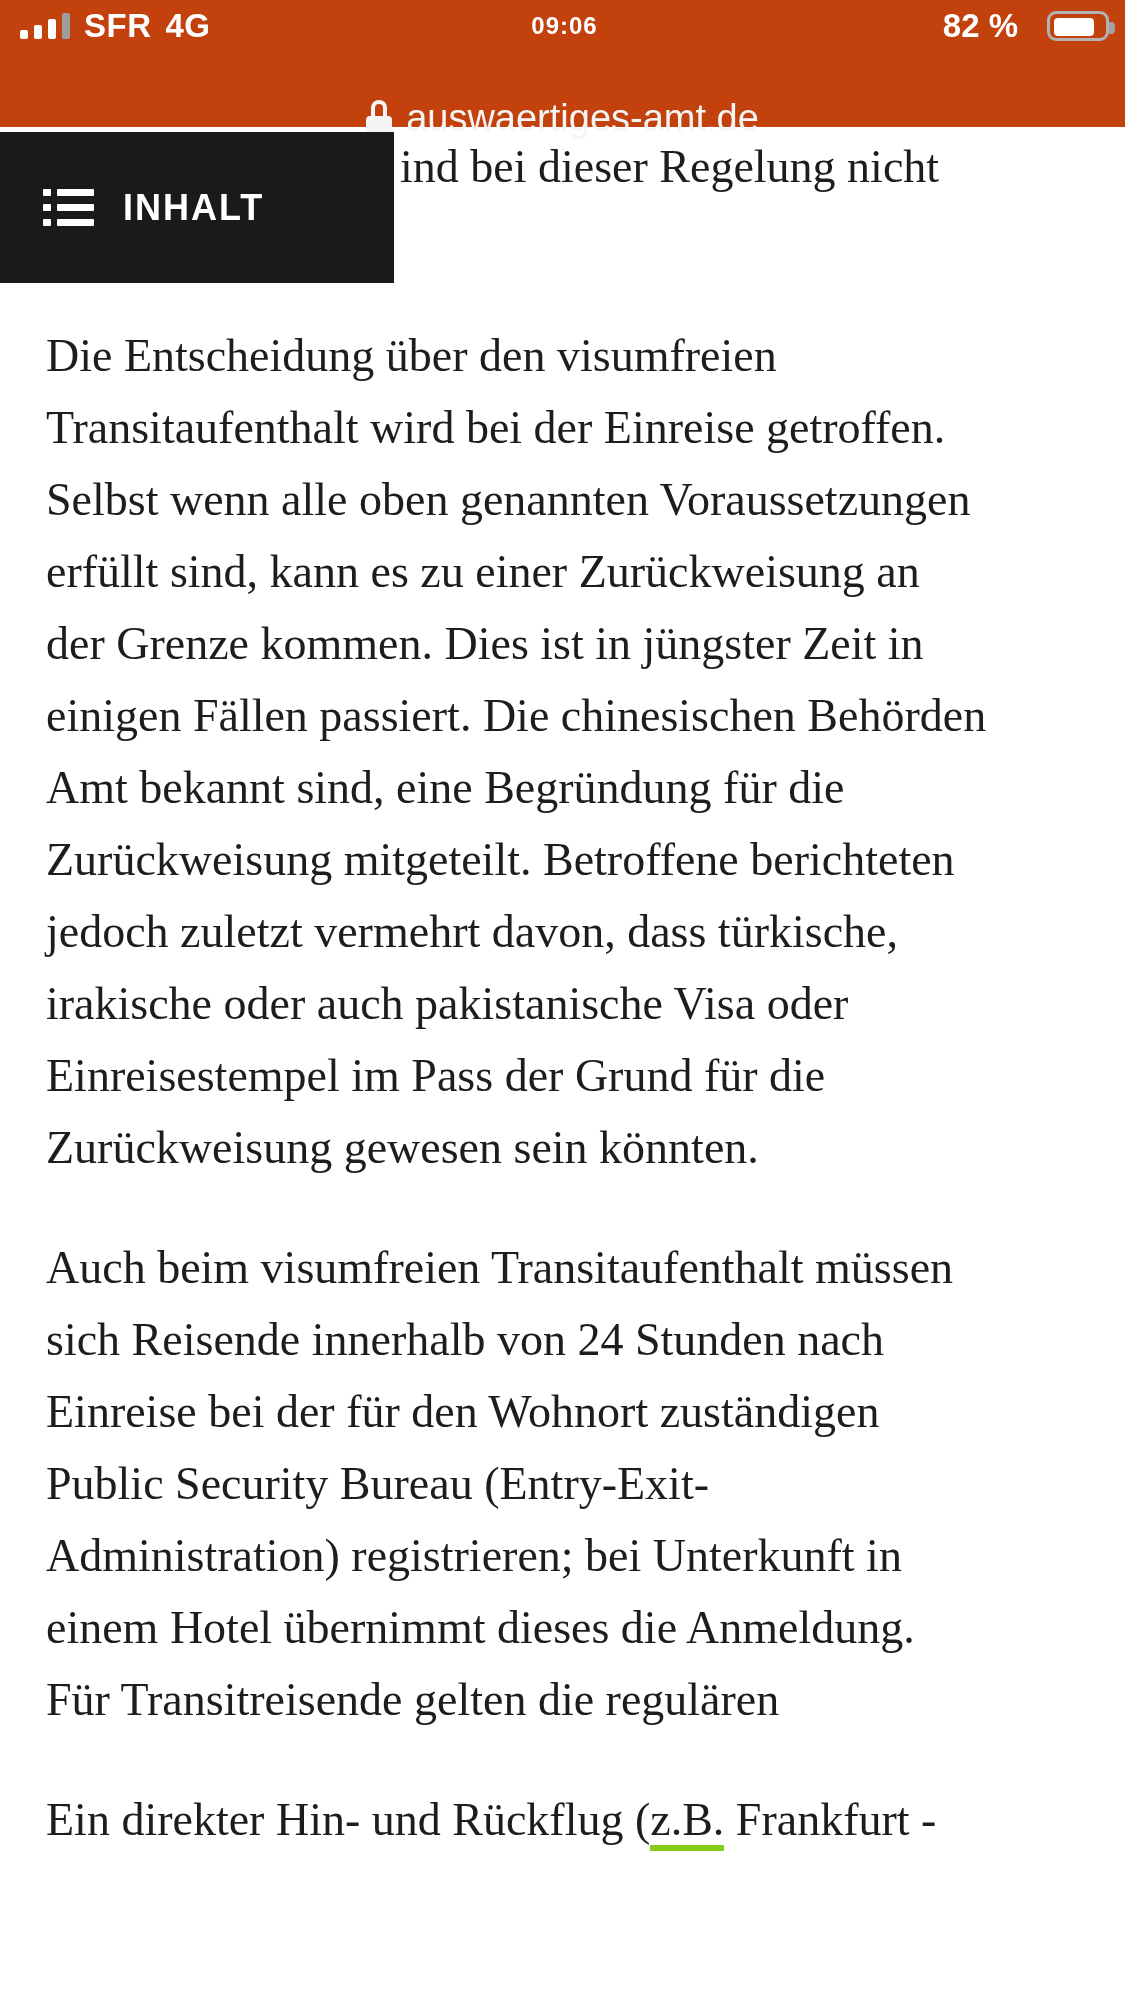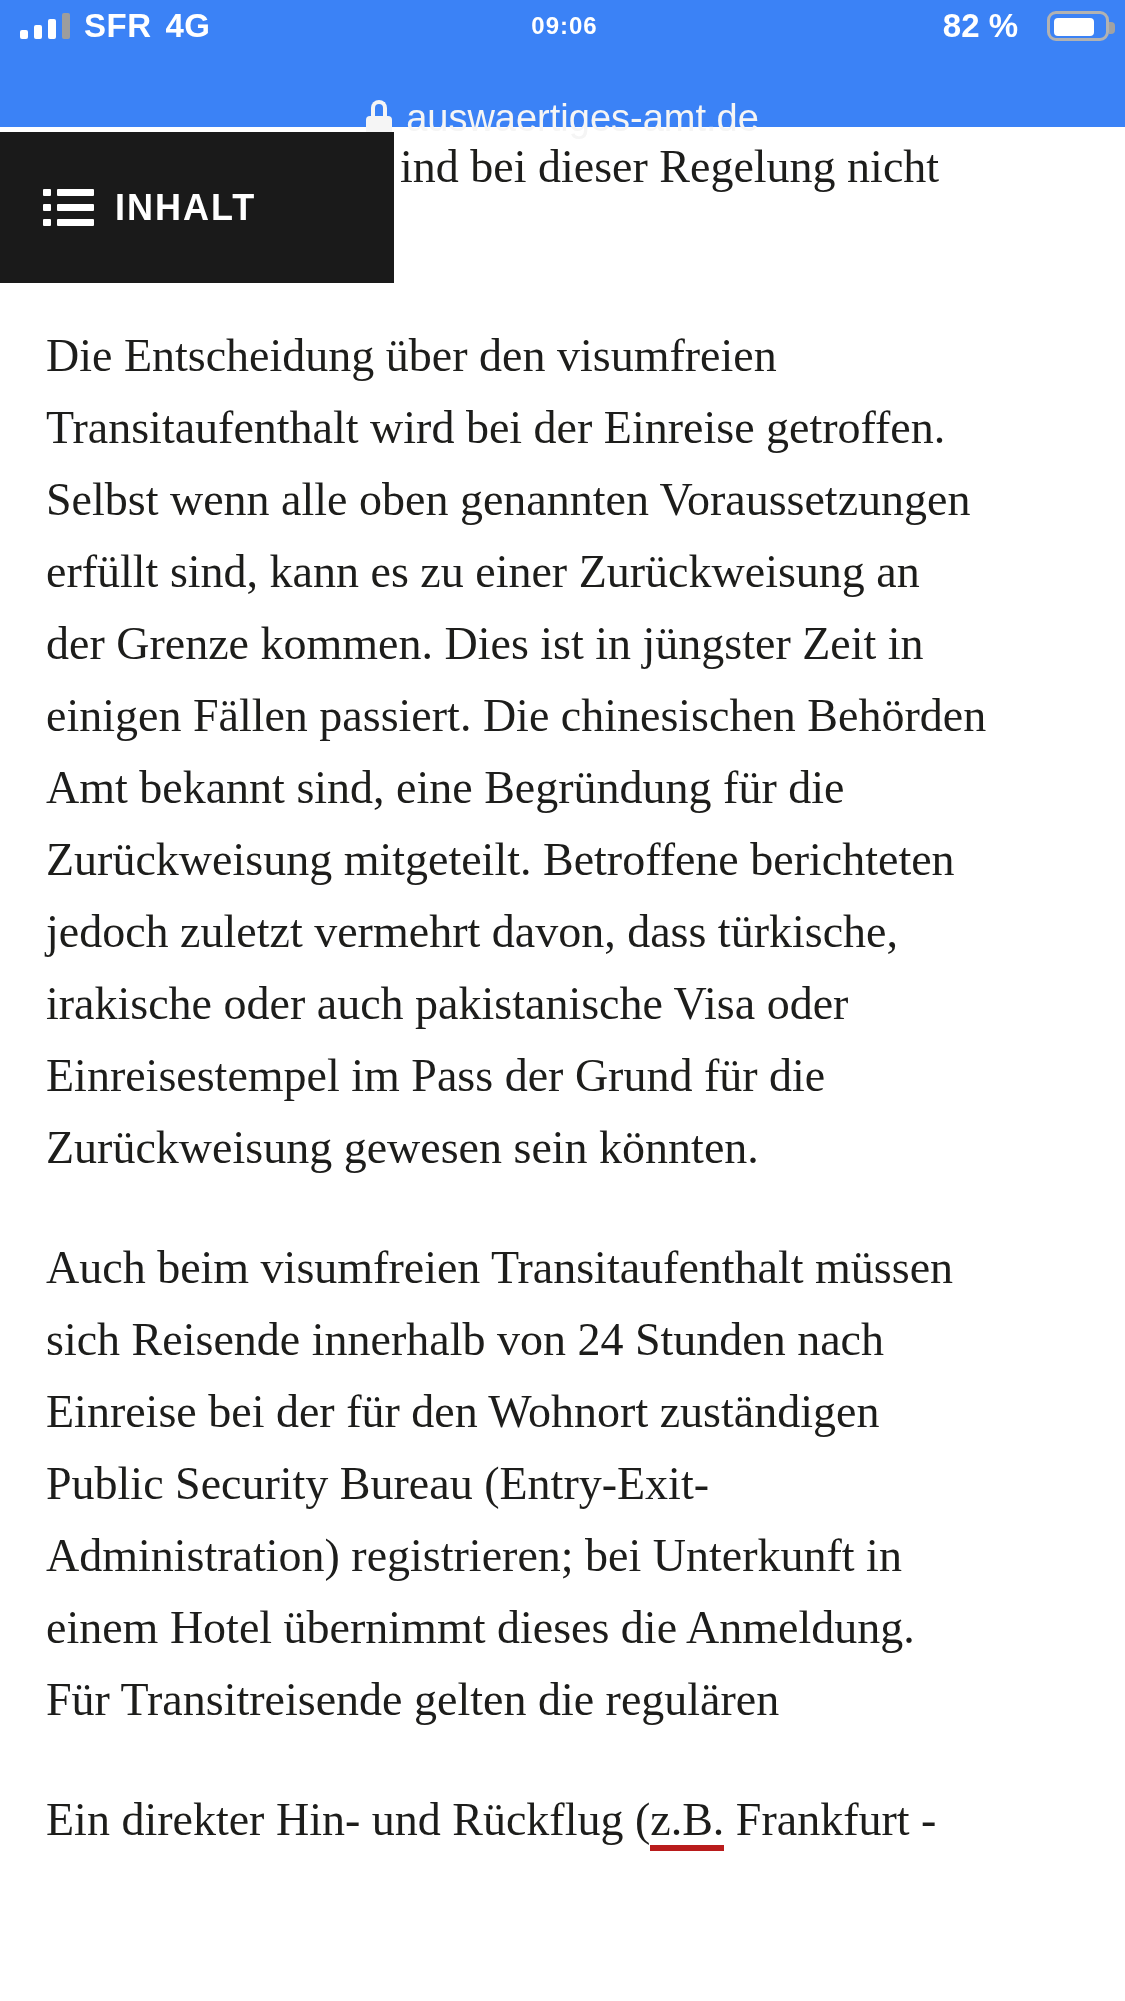"SFR" .statusbar { background: #3b82f6 -> #c2410c }
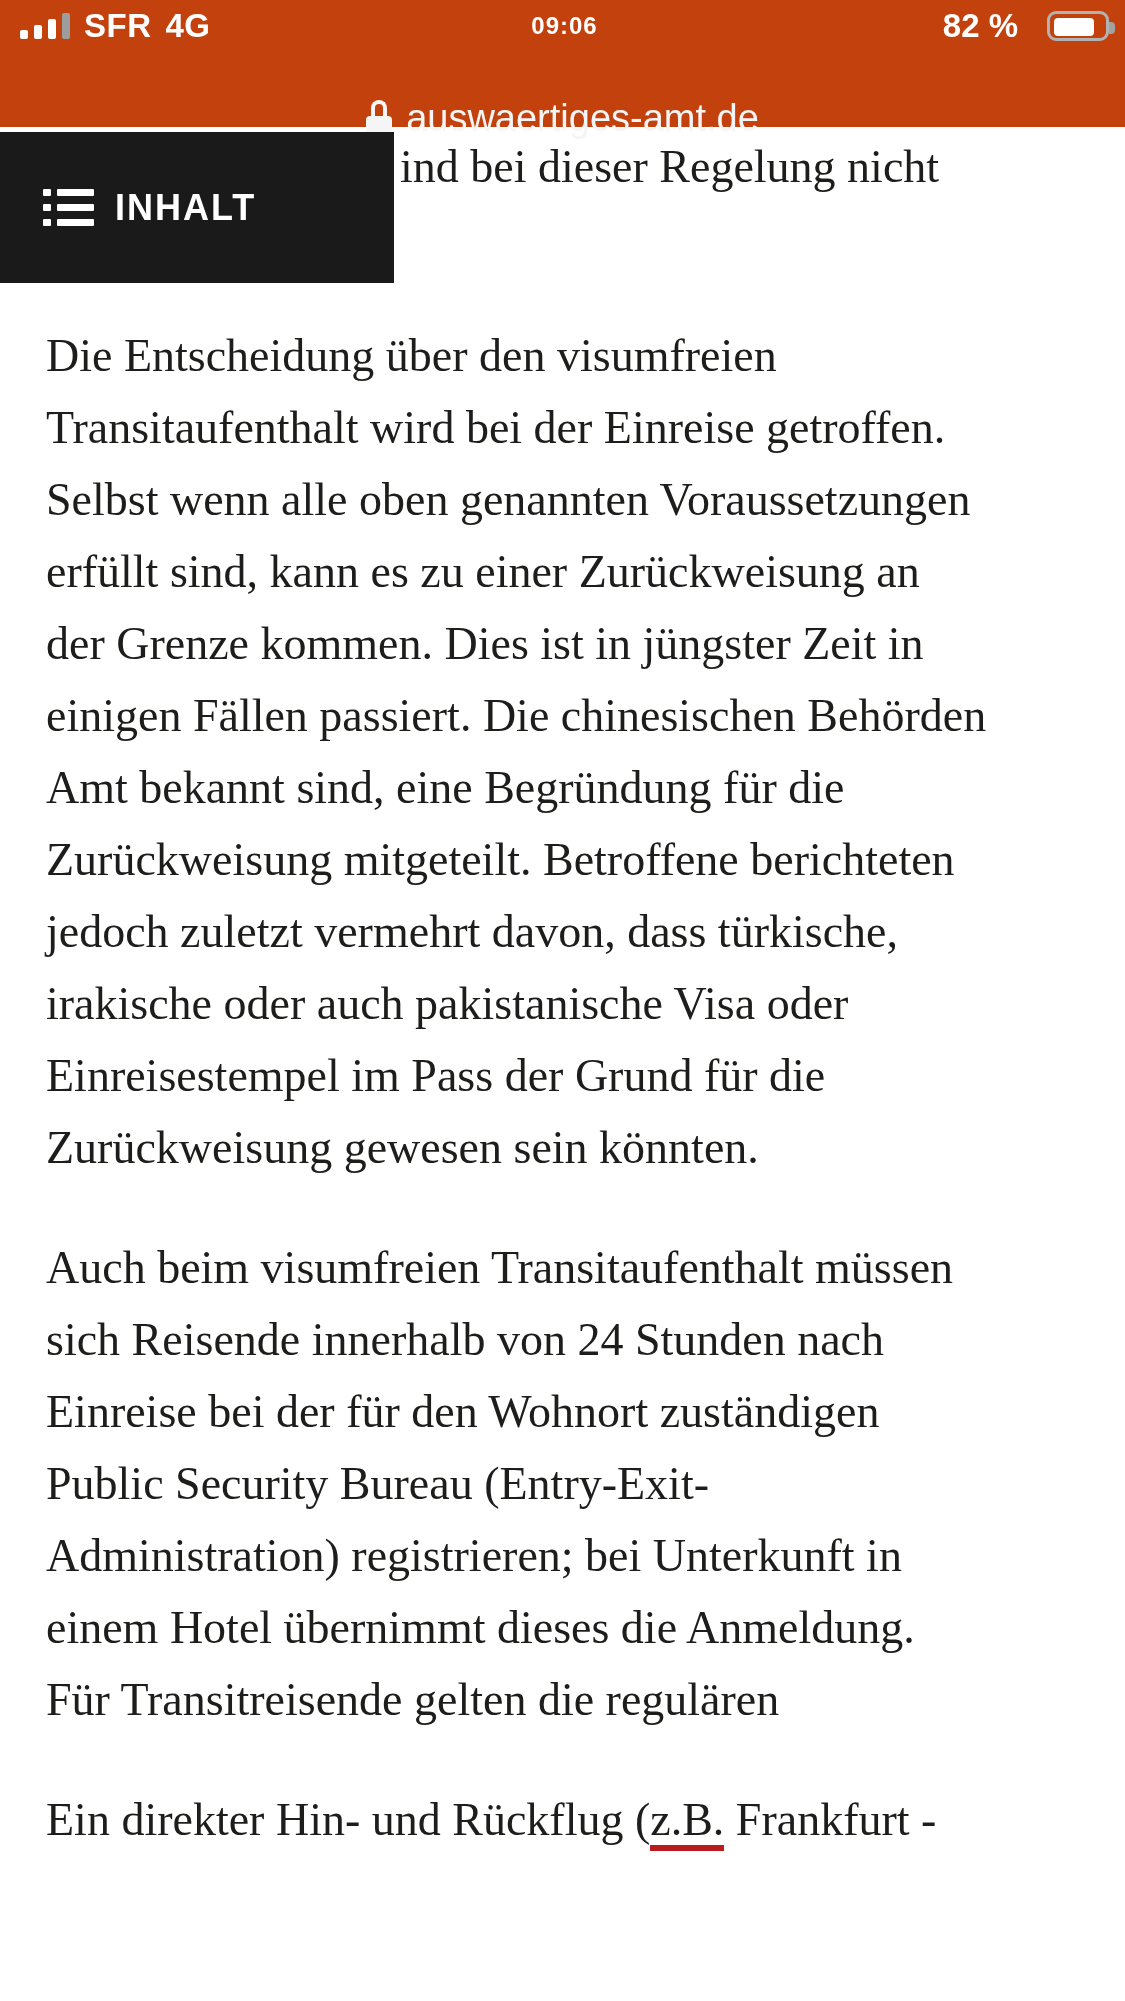"INHALT" .inhalt { gap: 21px -> 29px }
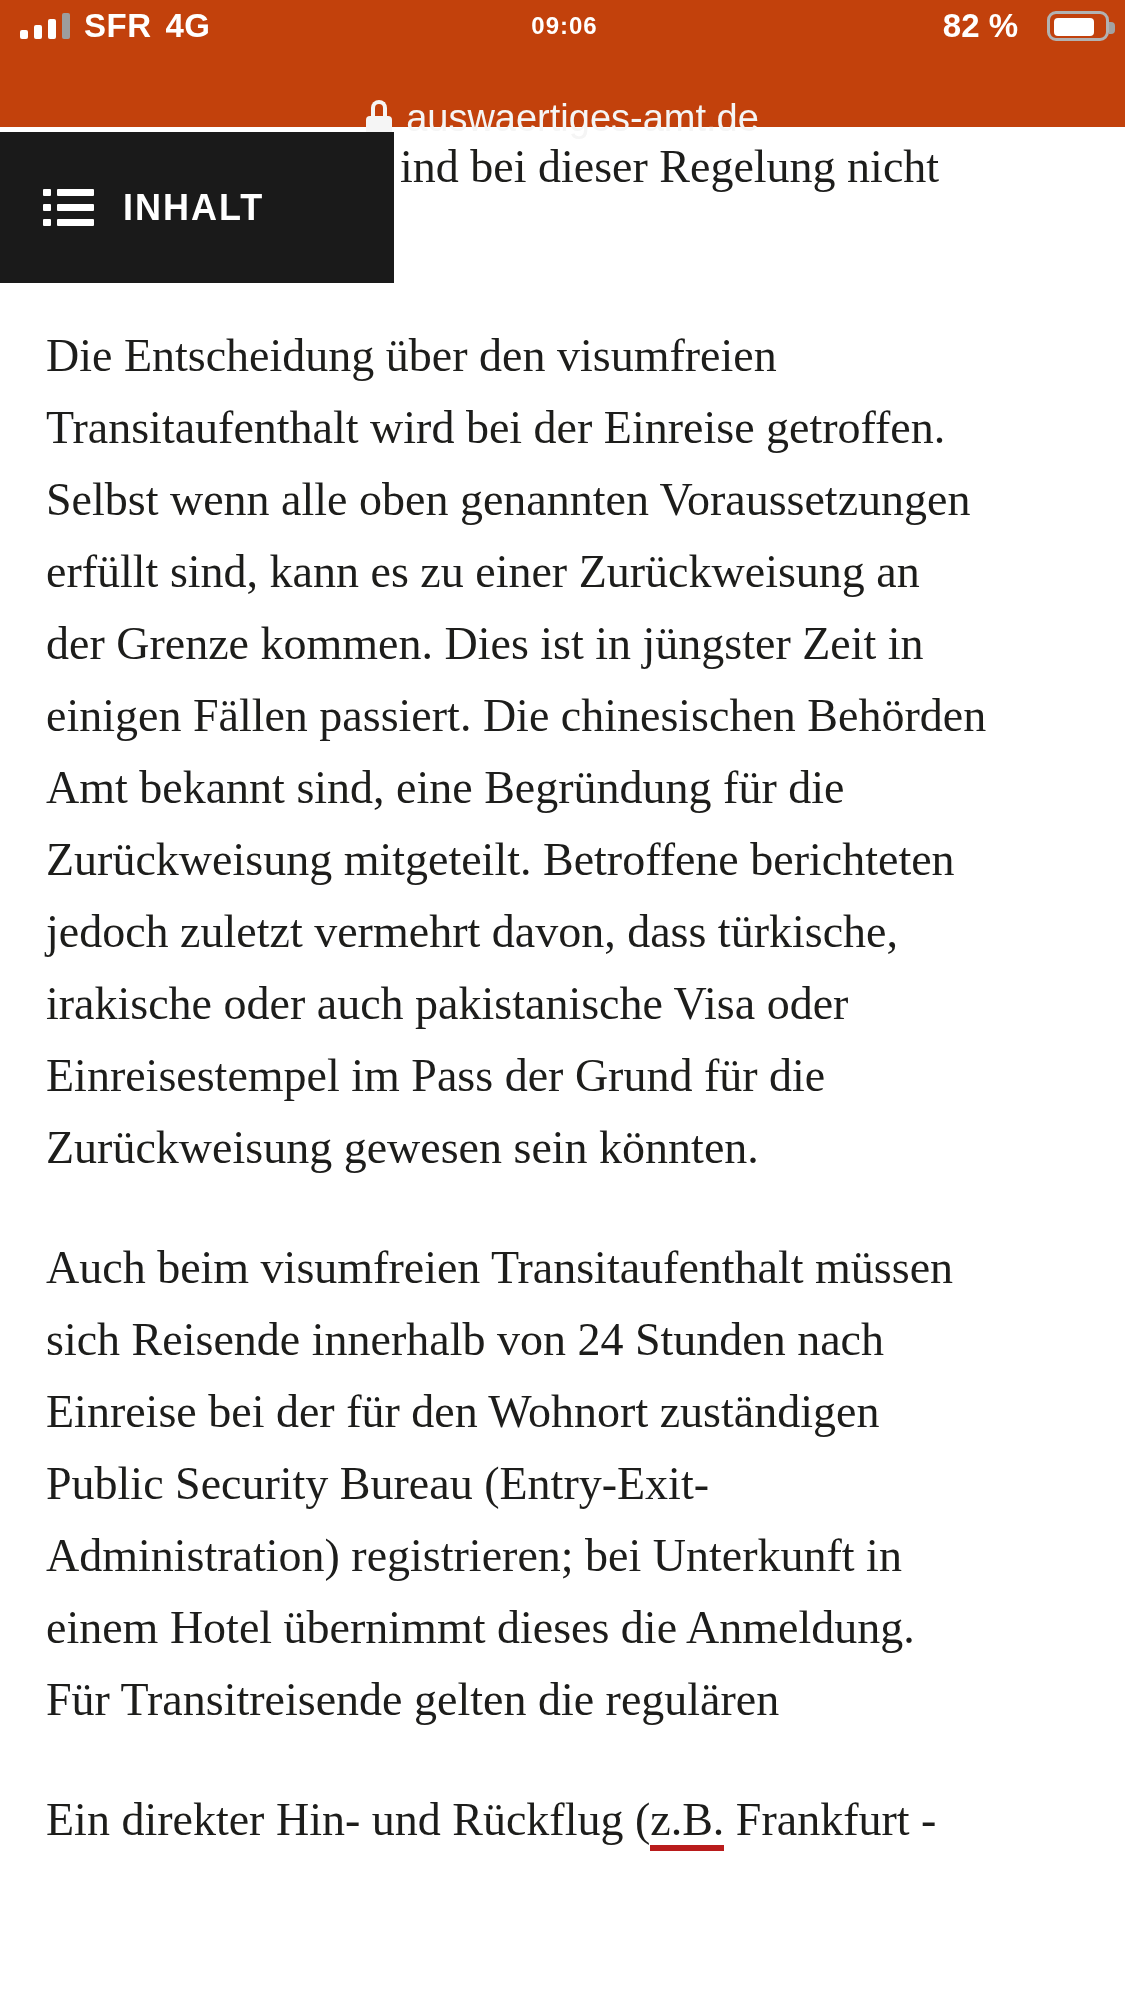"z.B." .u { border-bottom: 6px solid #b91c1c -> 6px solid #84cc16 }
